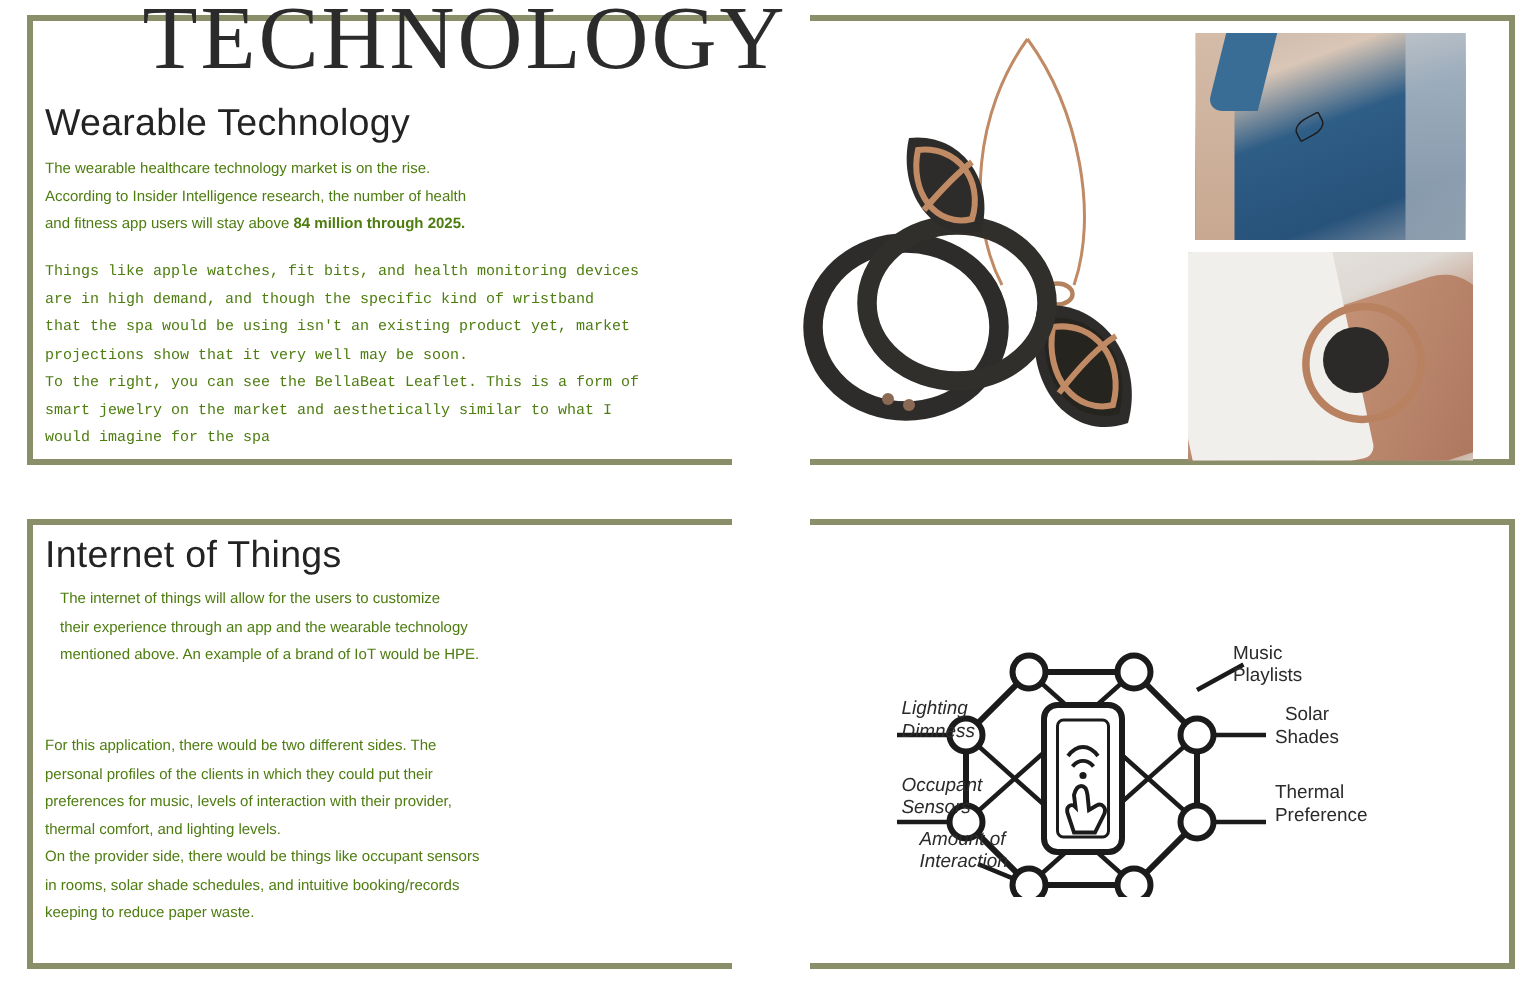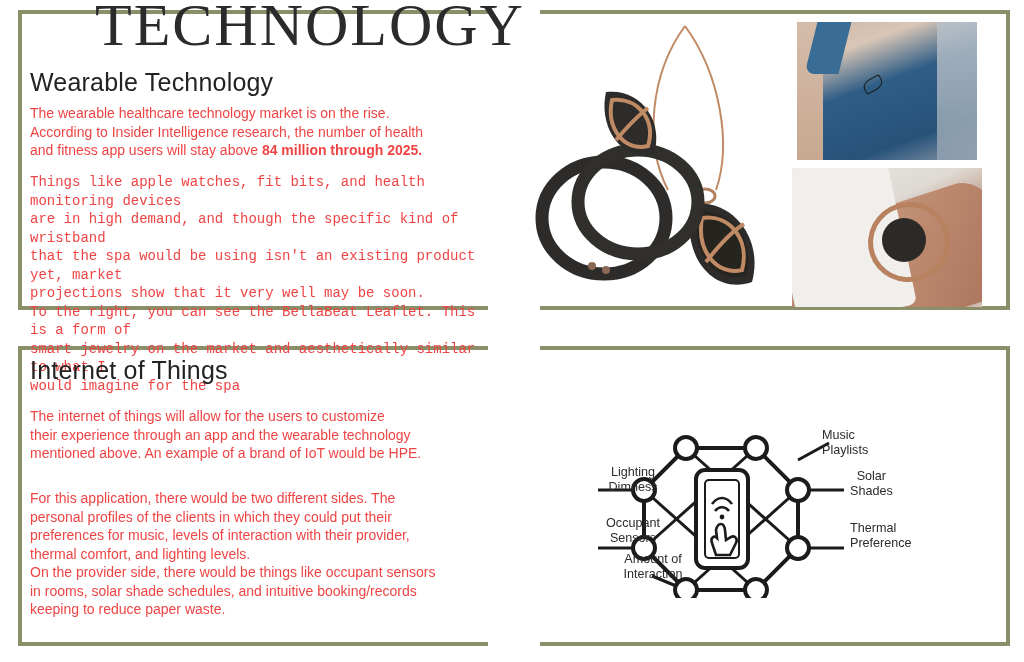"The wearable healthcare technology" .body-text { color: #ef4444 -> #4d7c0f; font-size: 14px -> 10px }
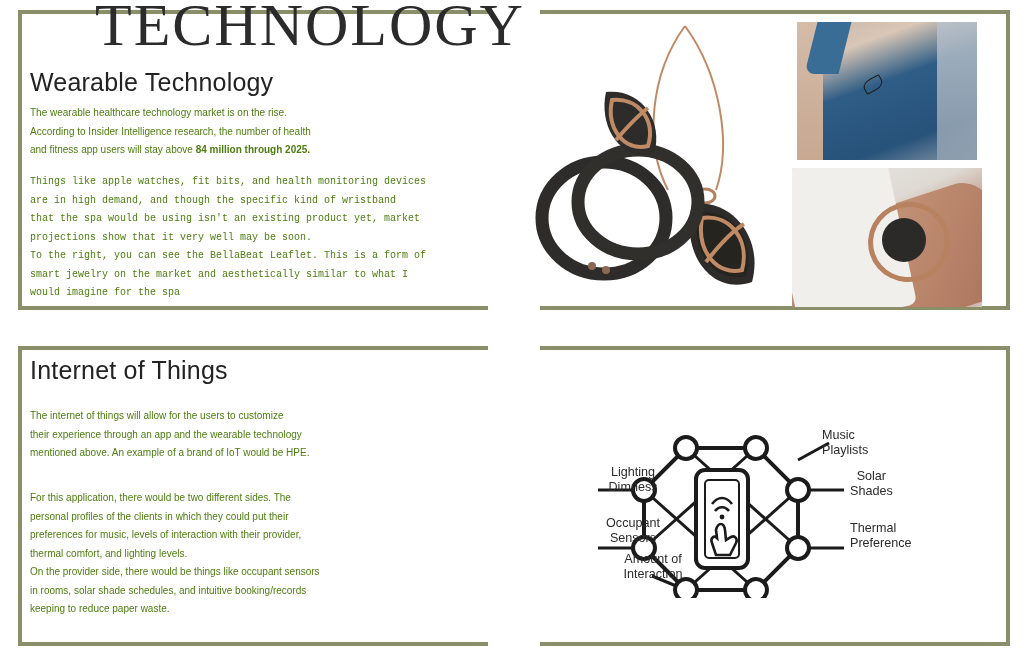"The internet of things will" #para-iot-1 { left: 30px -> 40px; margin-top: 16px -> none }
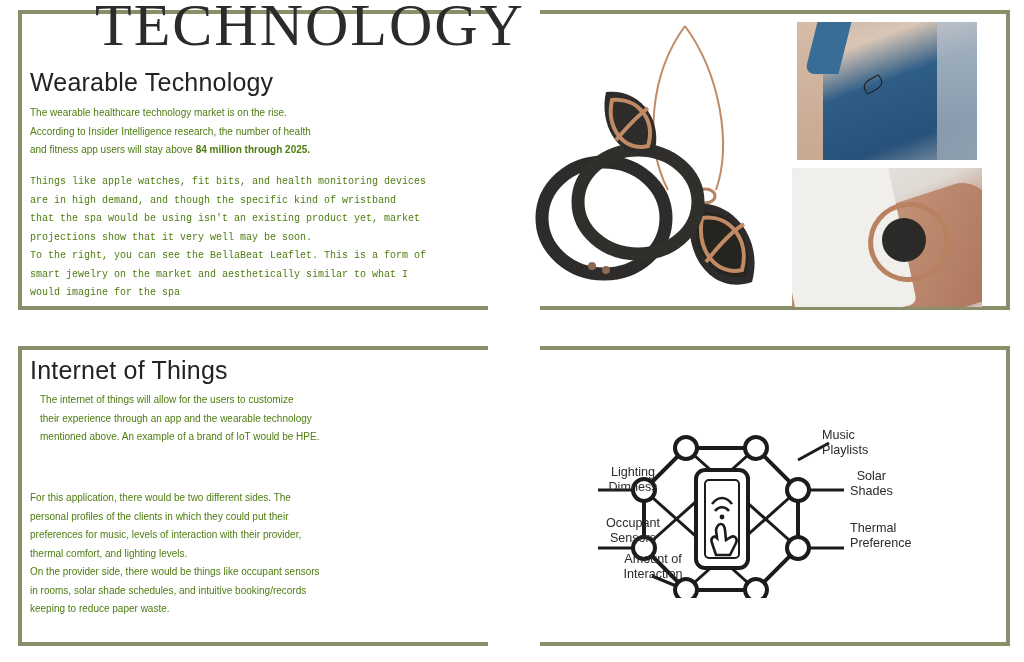"Lighting" .iot-label.left { font-style: none -> italic; text-align: center -> left }
